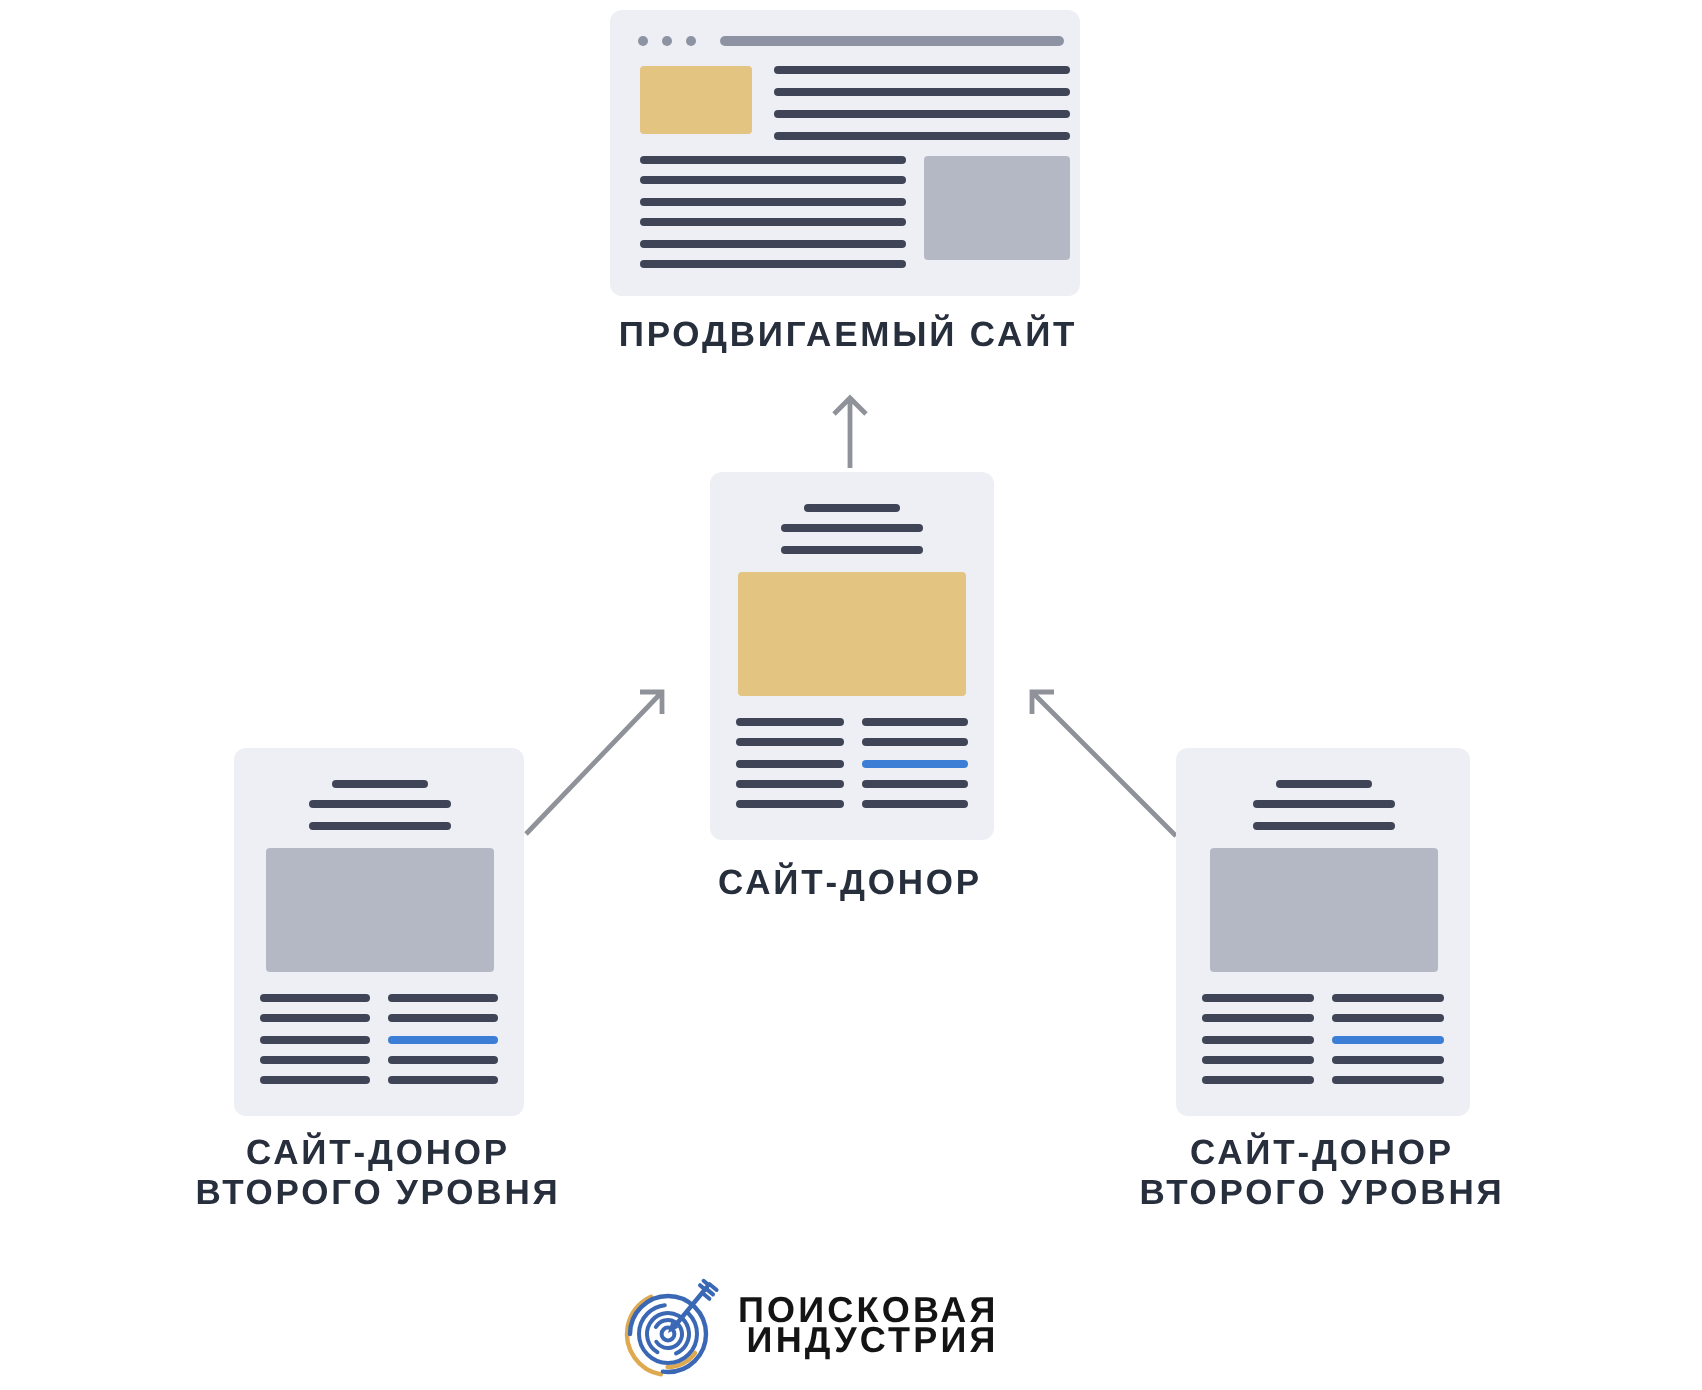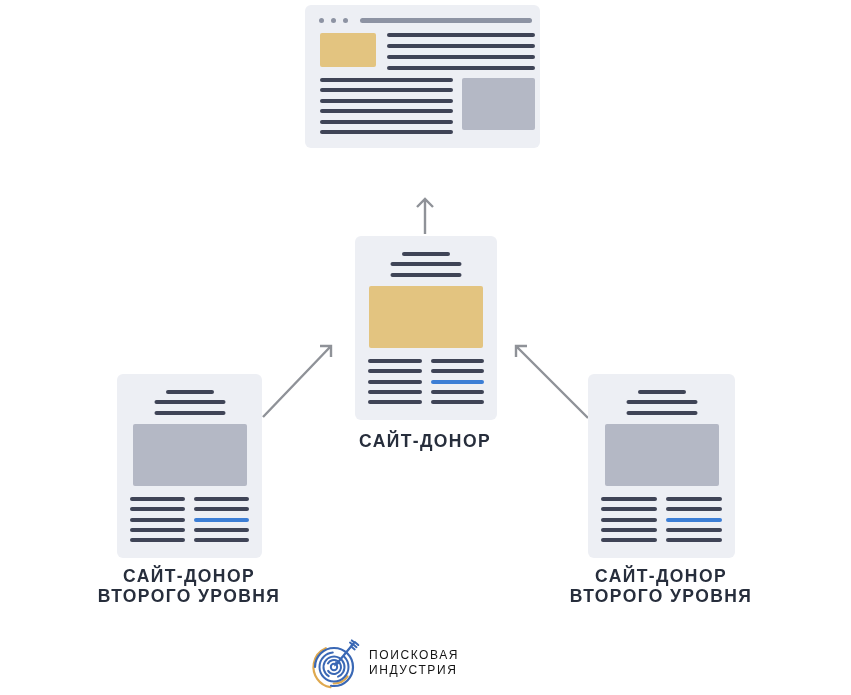"ПРОДВИГАЕМЫЙ САЙТ" div.label { html: none -> <div>ПРОДВИГАЕМЫЙ САЙТ</div> }
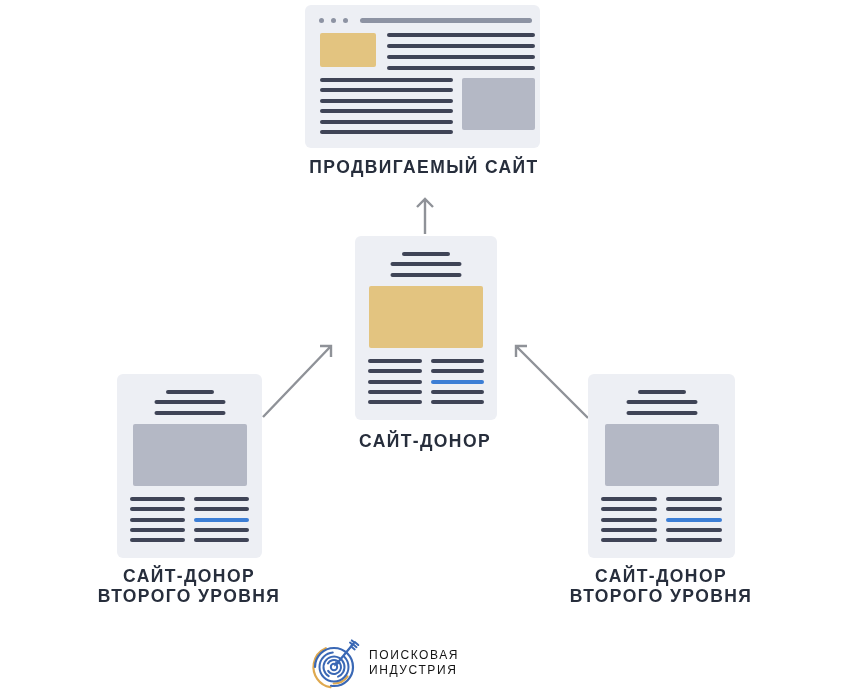"ПОИСКОВАЯ" .logo-text { font-size: 12px -> 18px; font-weight: normal -> bold; text-align: none -> right }
